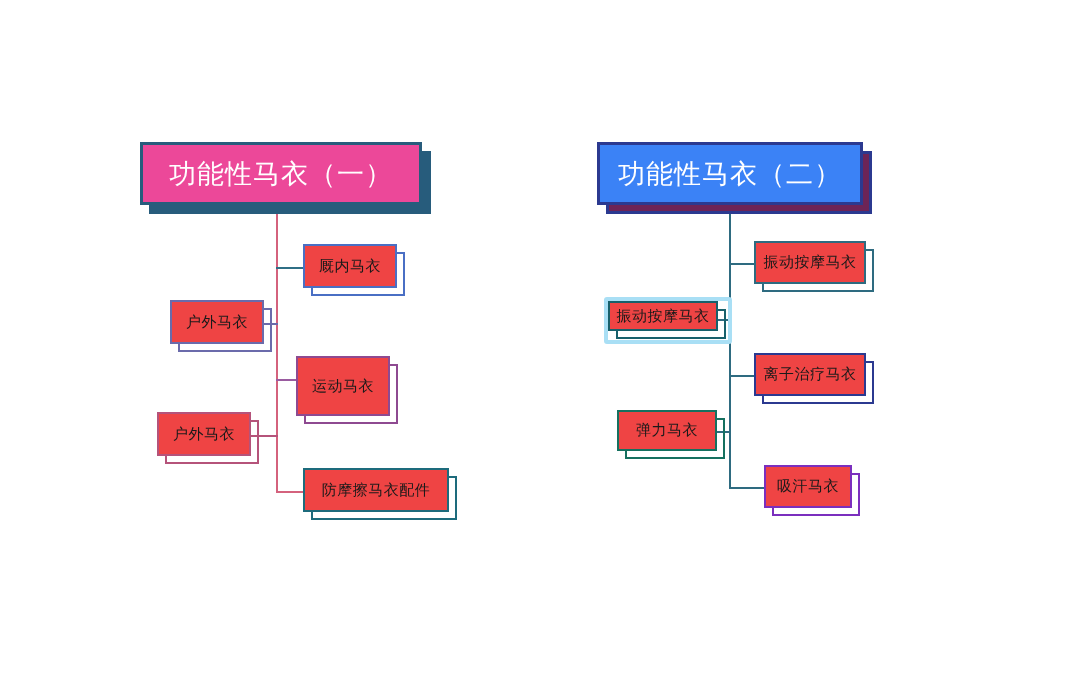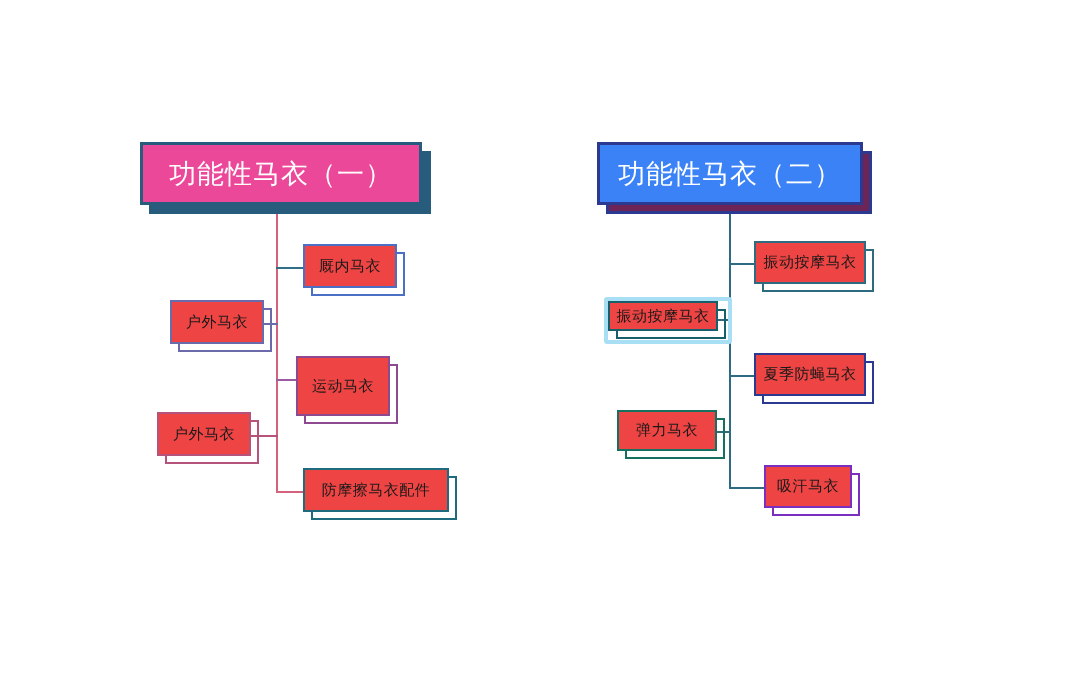"夏季防蝇马衣" span.label { text: 夏季防蝇 -> 离子治疗 }
